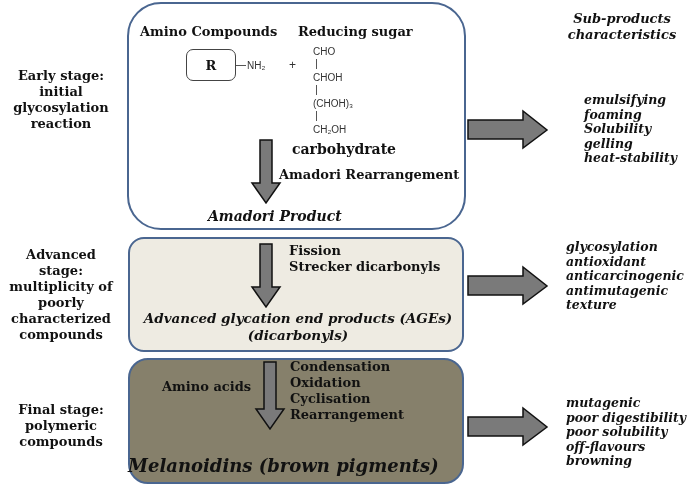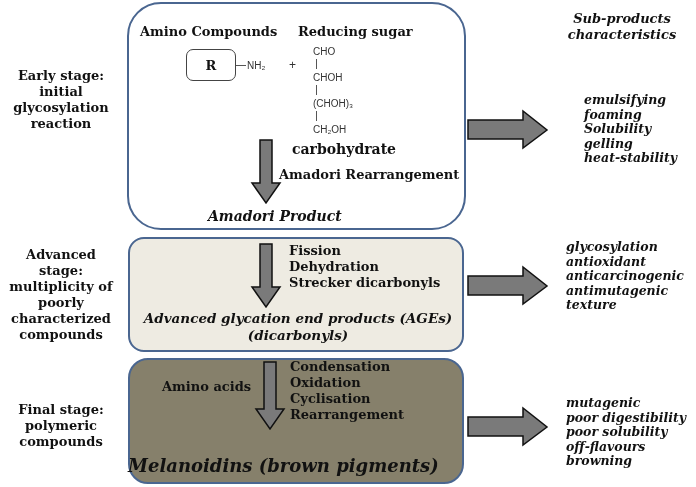"Dehydration" div { html: <div>Dehydration</div> -> none }
